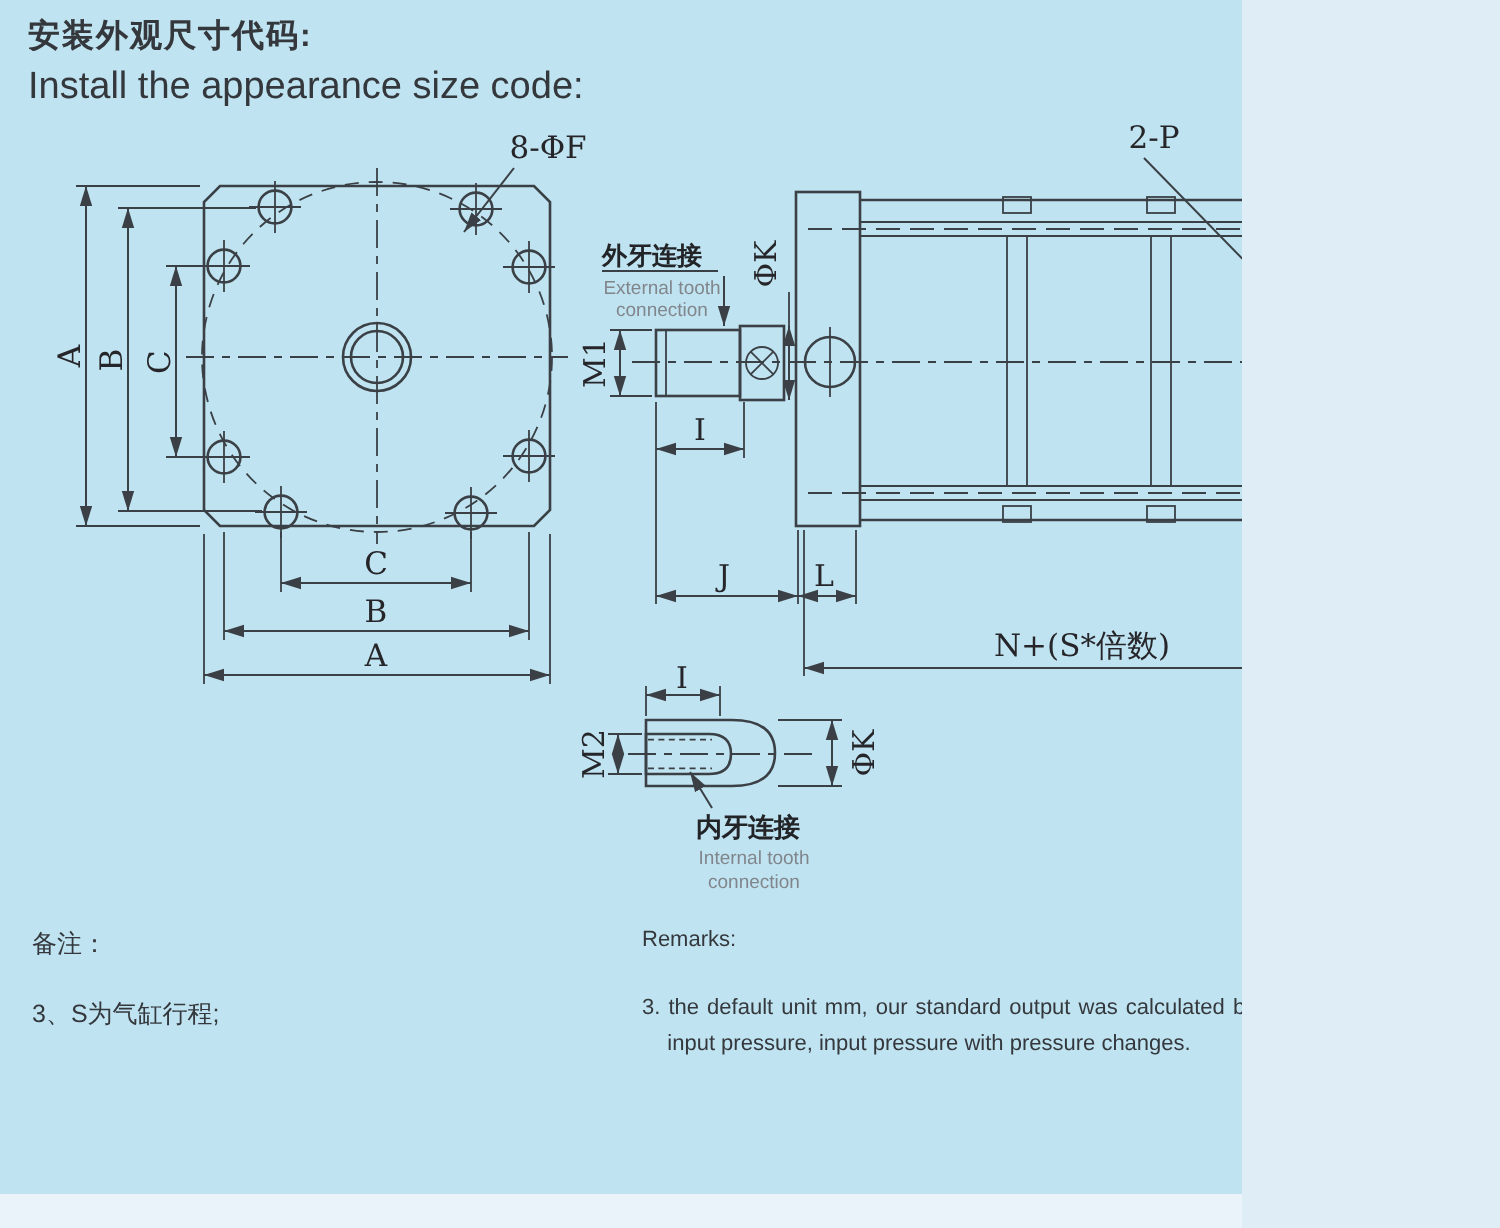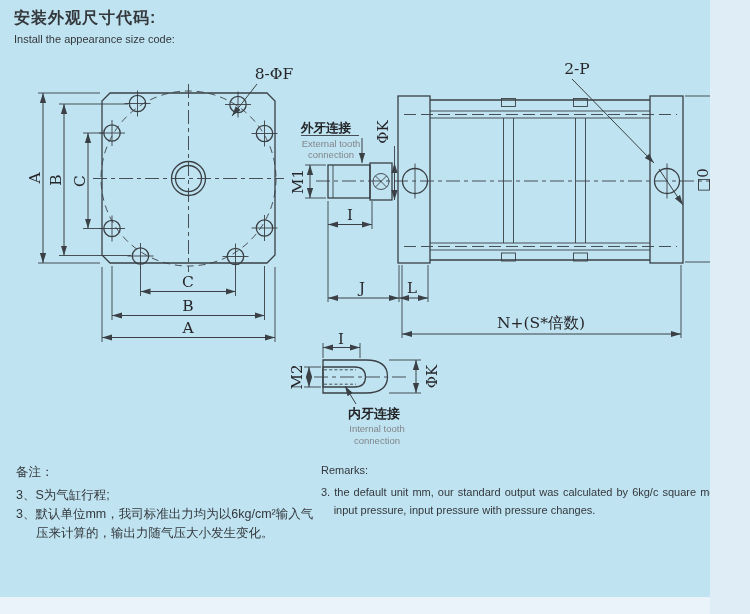"安装外观尺寸代码:" .page { padding-left: none -> 28px; width: 710px -> 593px }
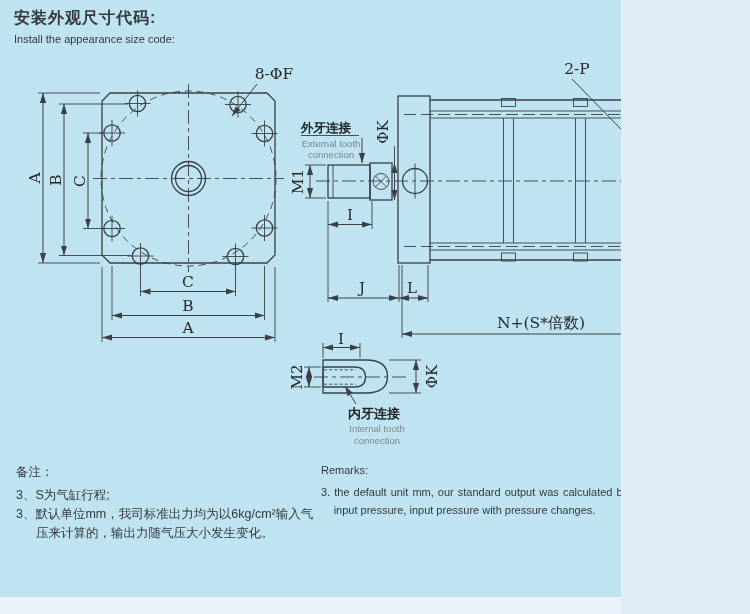"Install the appearance size code:" .title-en { font-size: 11px -> 19px }
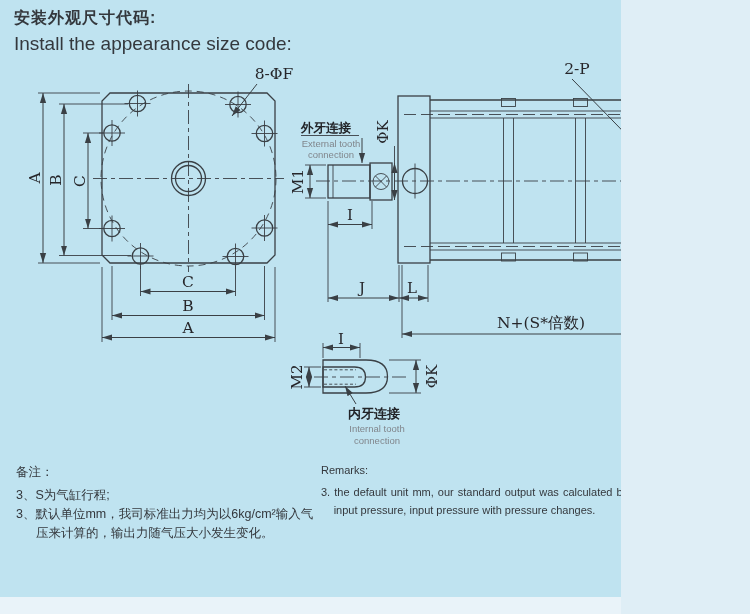"备注：" .r-head { margin-bottom: 4px -> 16px }
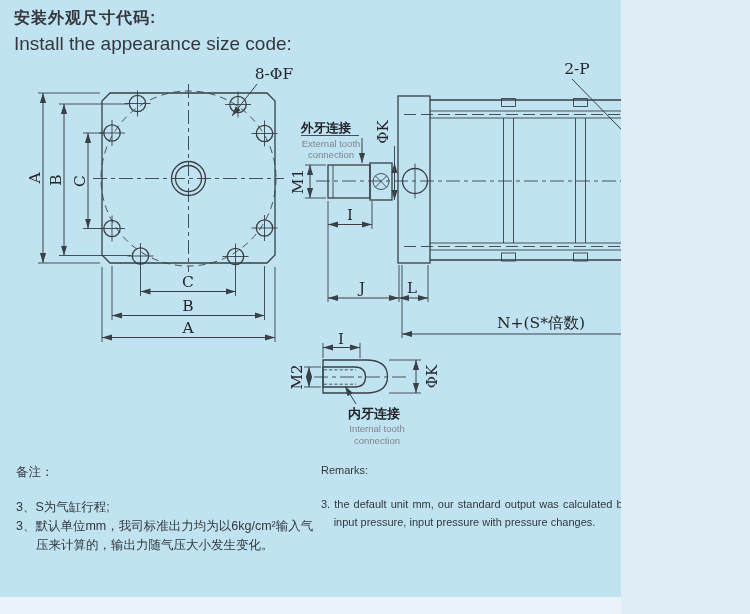"3、默认单位mm，我司标准出力均为以6kg/cm²输入气压来计算的，输出力随气压" div.r-item { html: <div>3、默认单位mm，我司标准出力均为以6kg/cm²输入气压来计算的，输出力随气压大小发生变化。</div> -> none }
